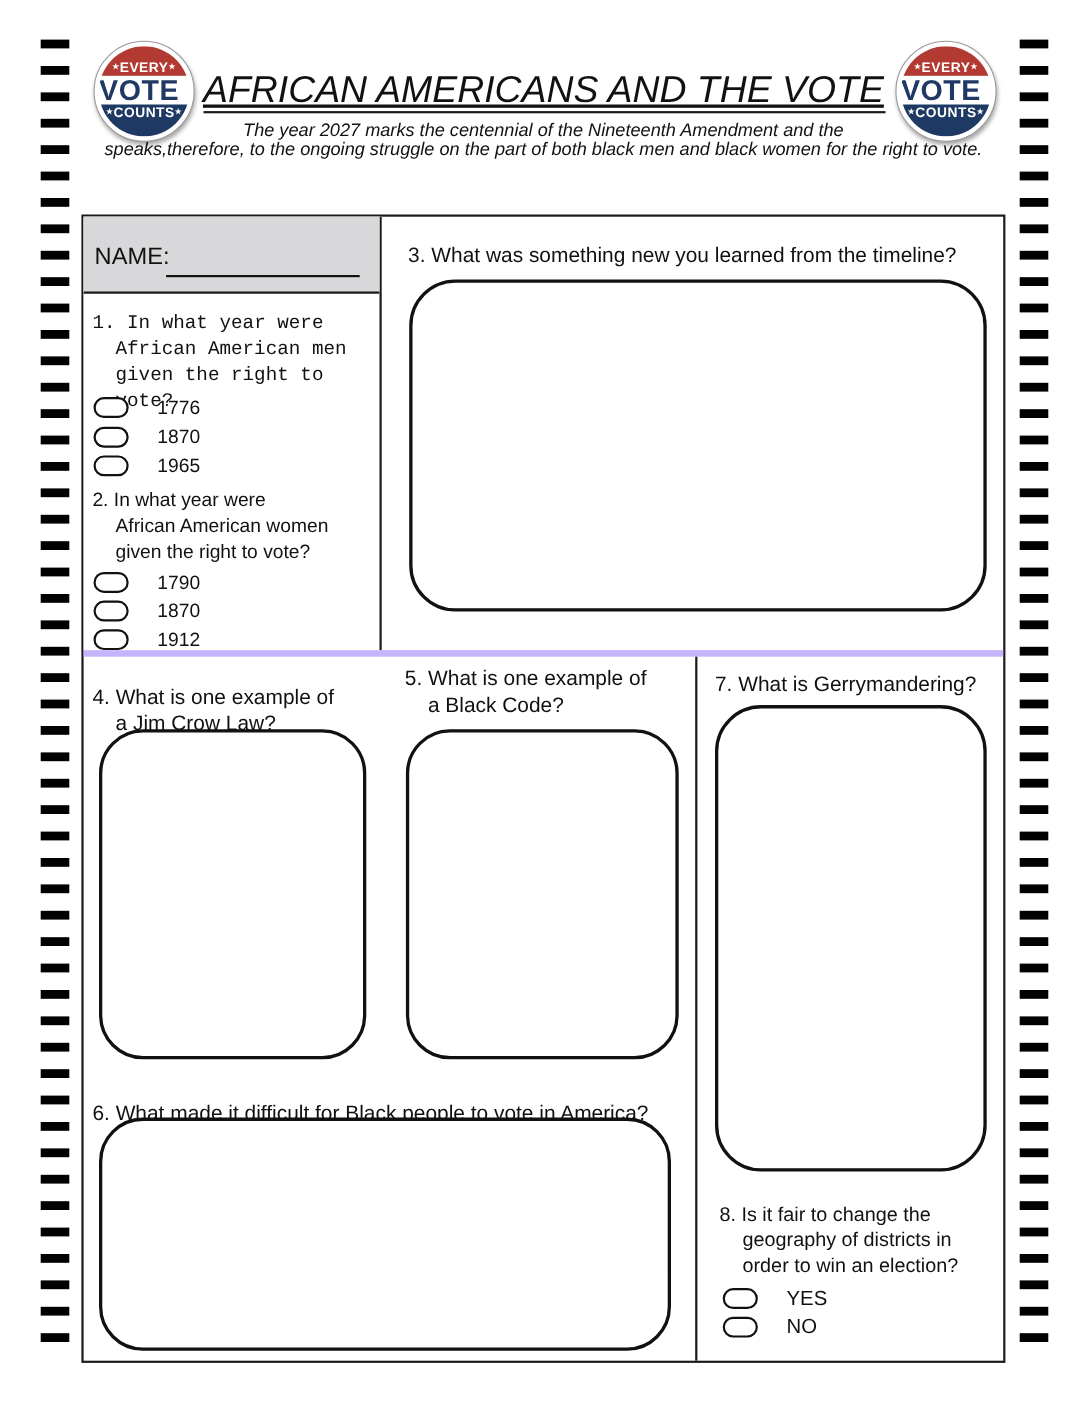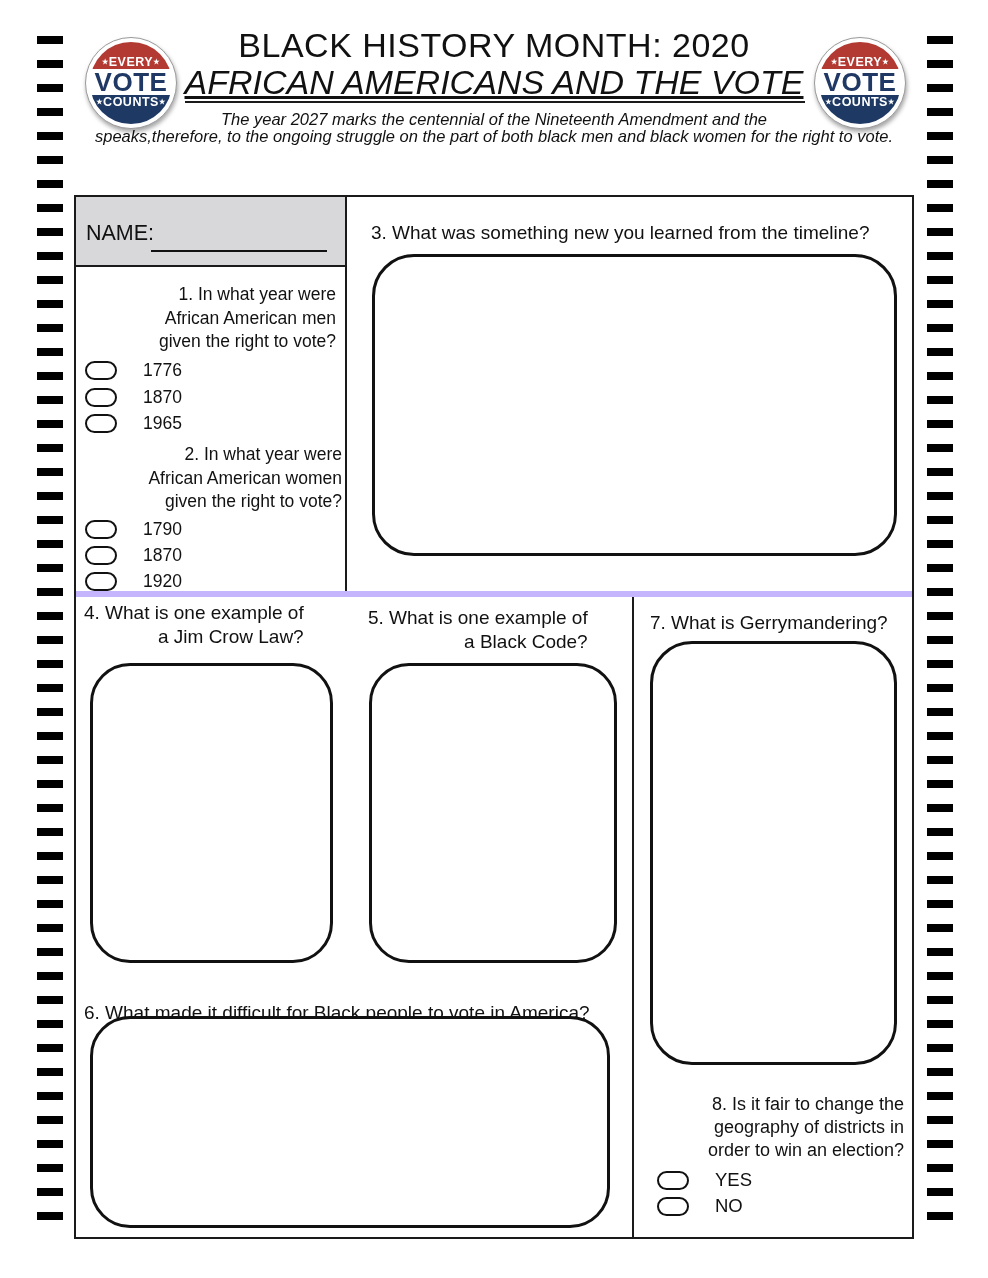"BLACK HISTORY MONTH: 2020" div.title { html: <div>BLACK HISTORY MONTH: 2020</div> -> none }
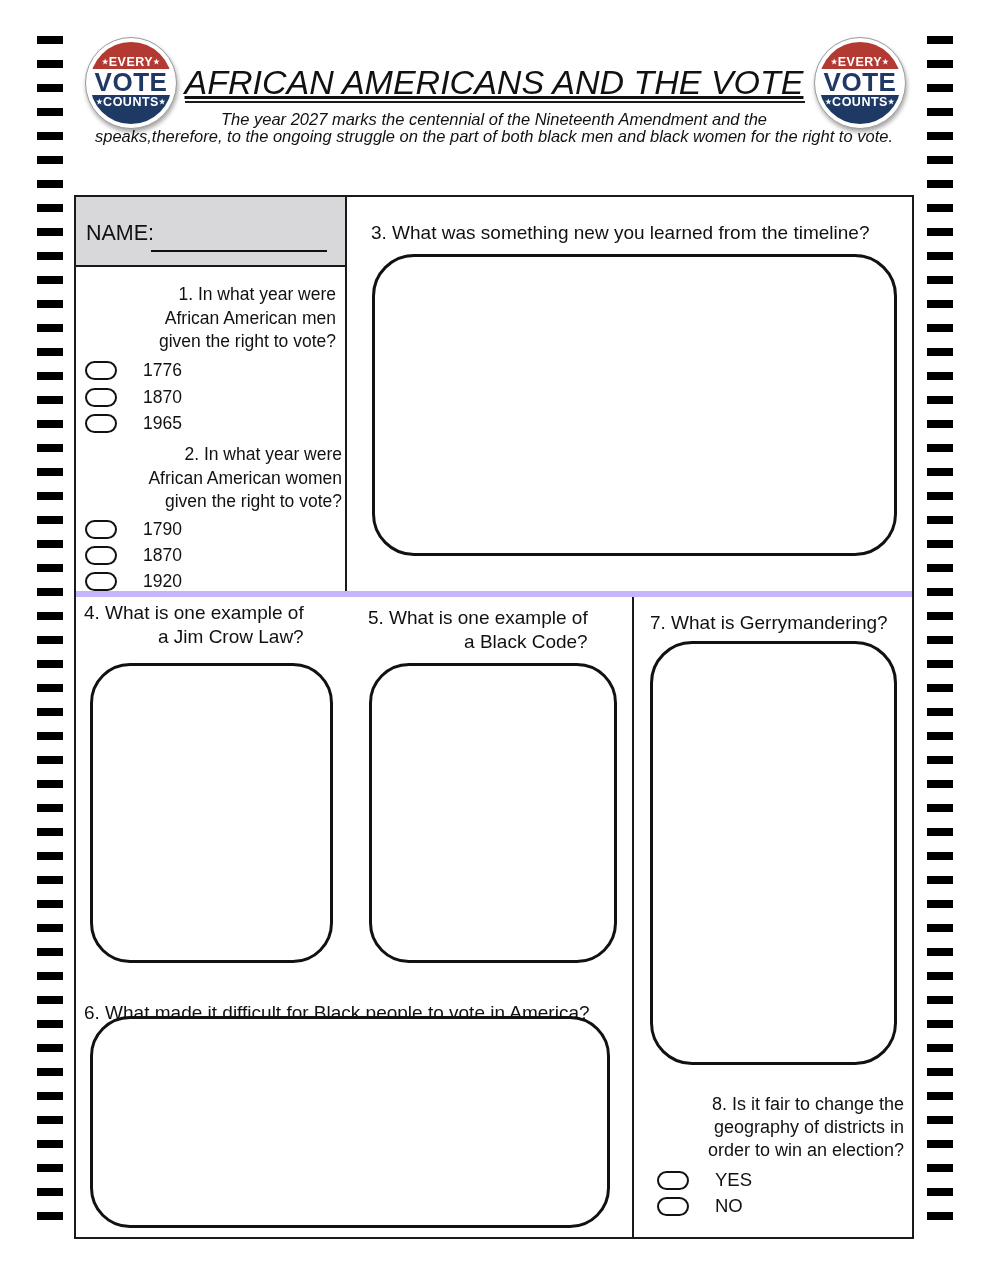"VOTE" .badge-white { justify-content: center -> flex-start }
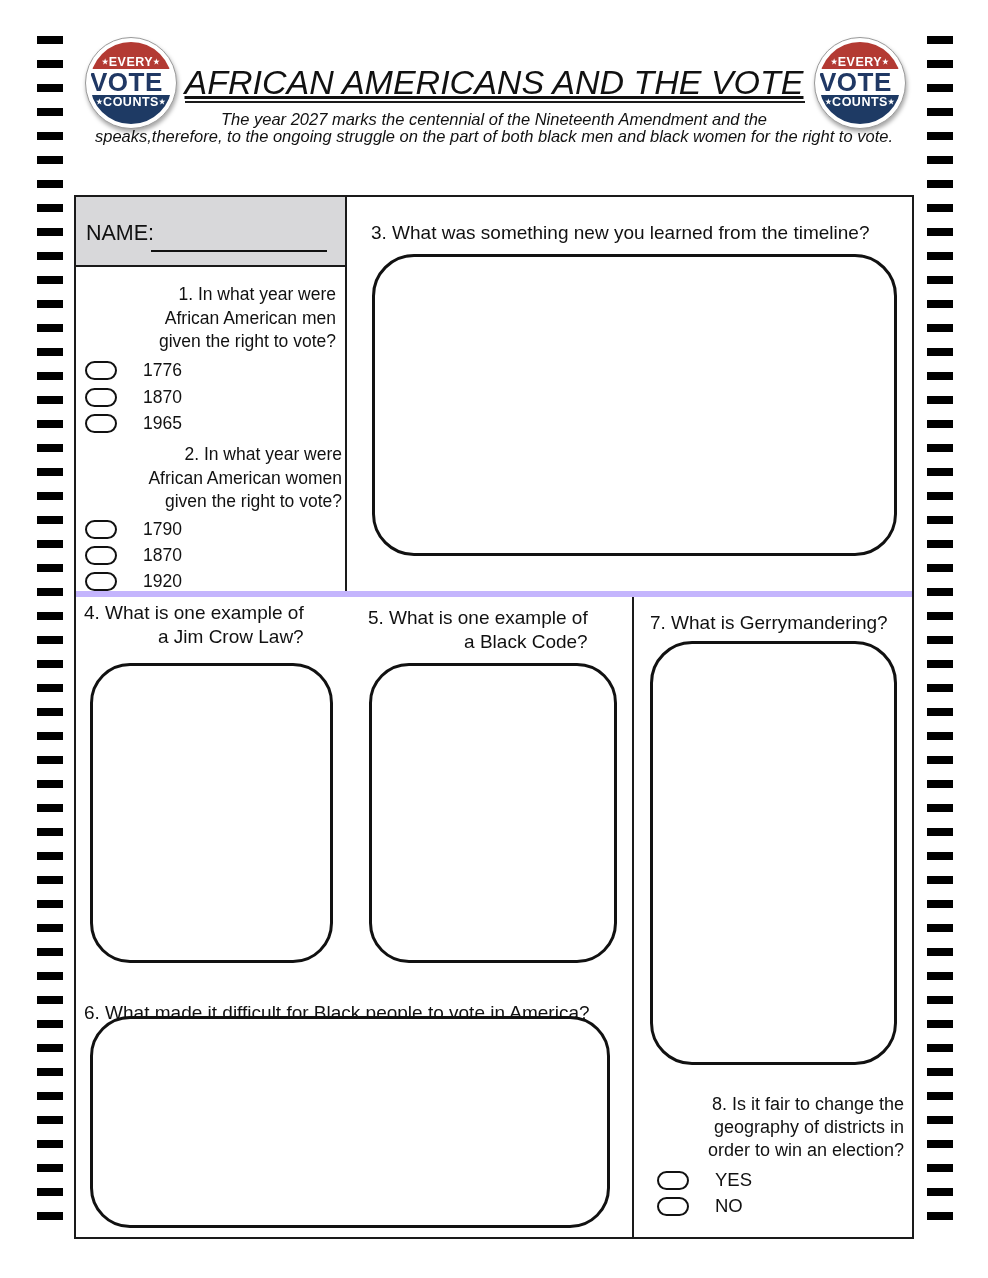"3. What was something new" .q-text { text-align: right -> none }
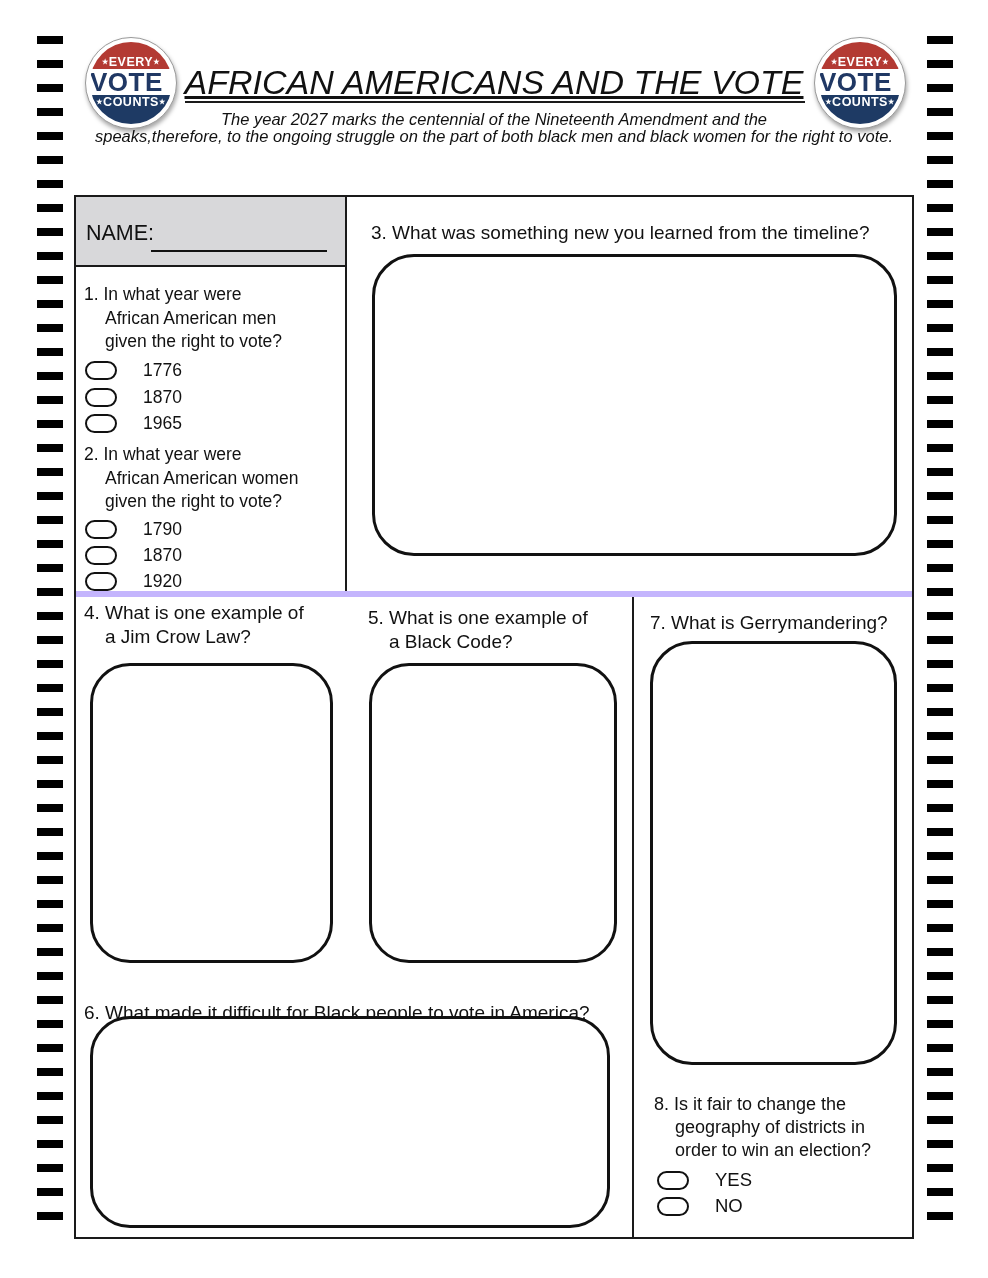"1. In what year were" div.q-text { font-family: none -> Liberation Mono, monospace }
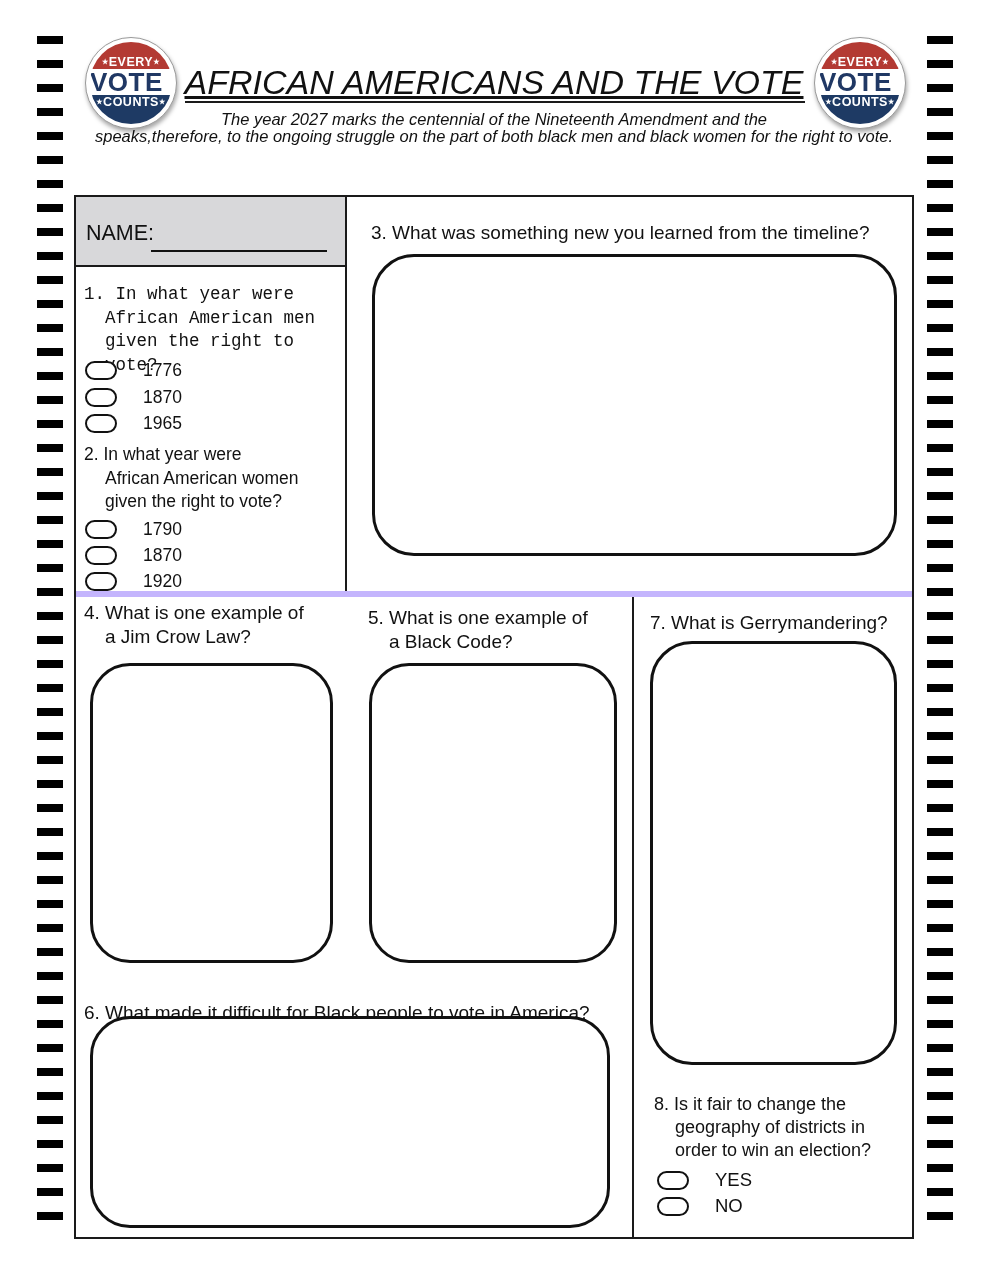"1920" div.bubble-label { text: 1920 -> 1912 }
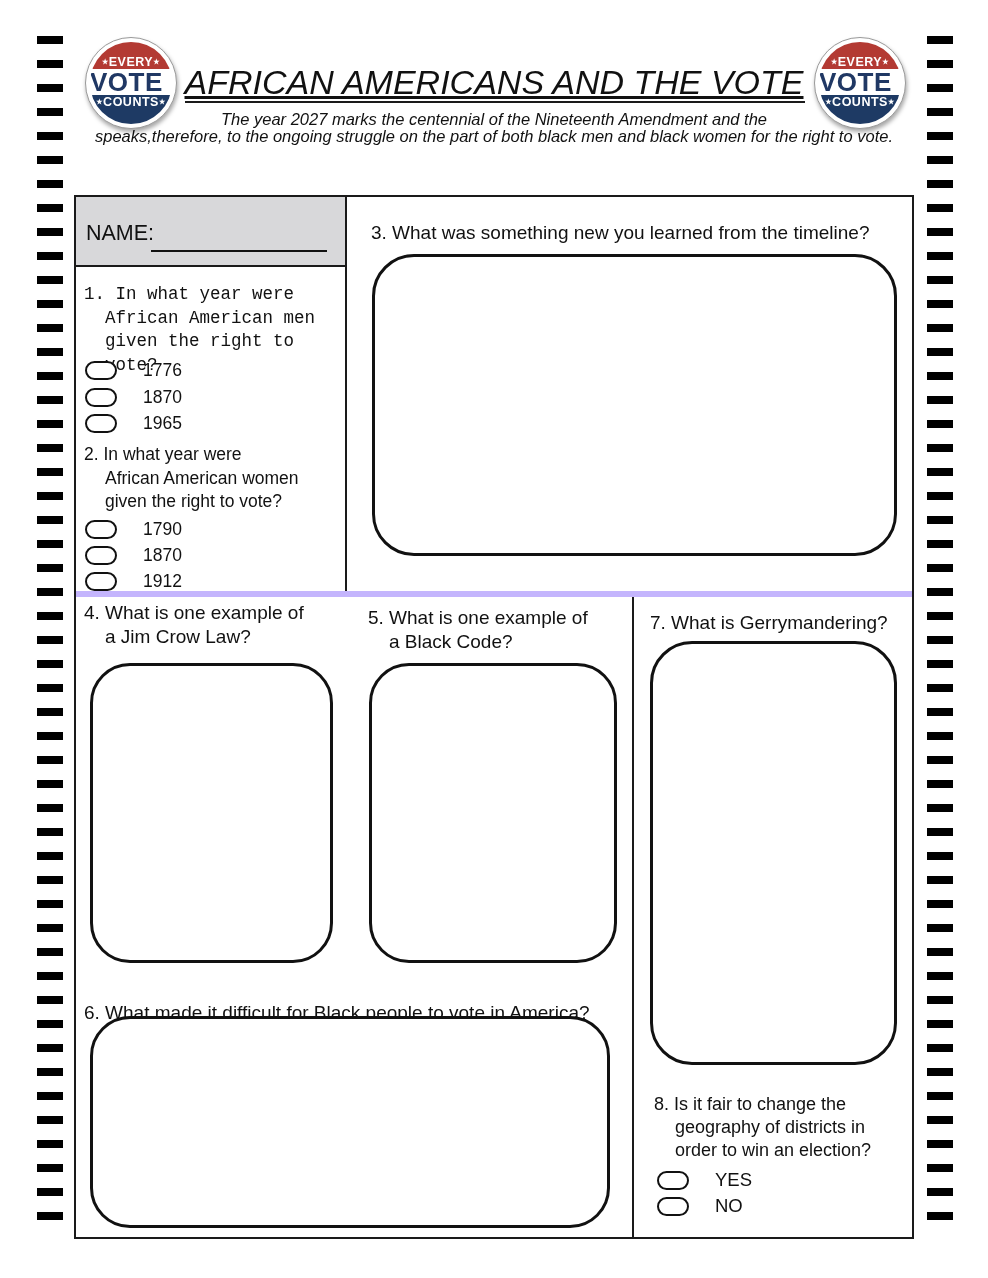"4. What is one example" div.q-text { top: 4px -> 26px }
